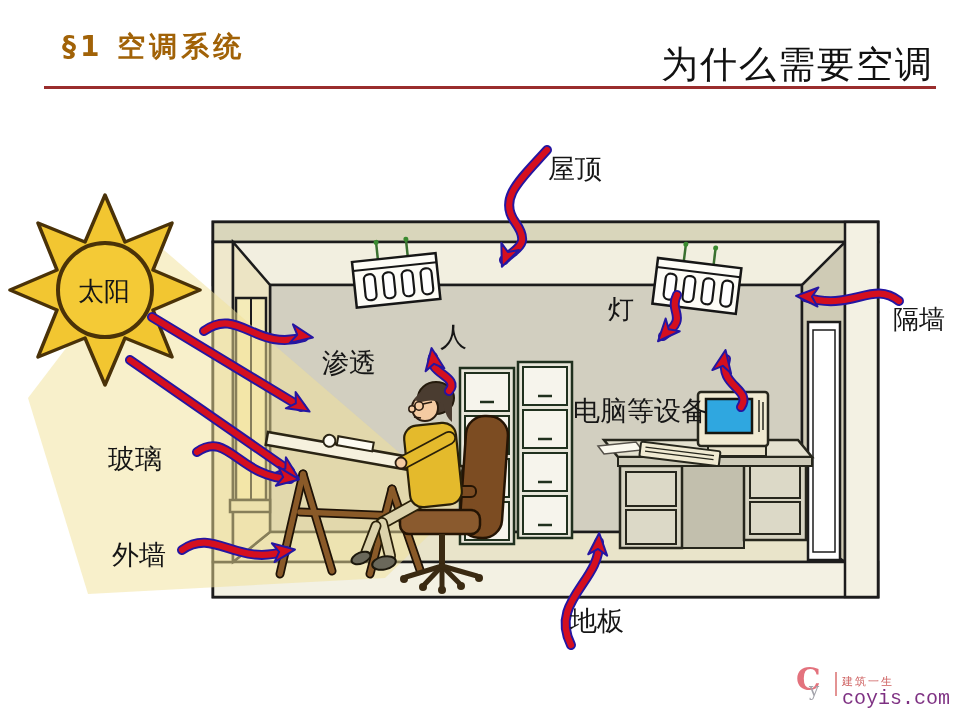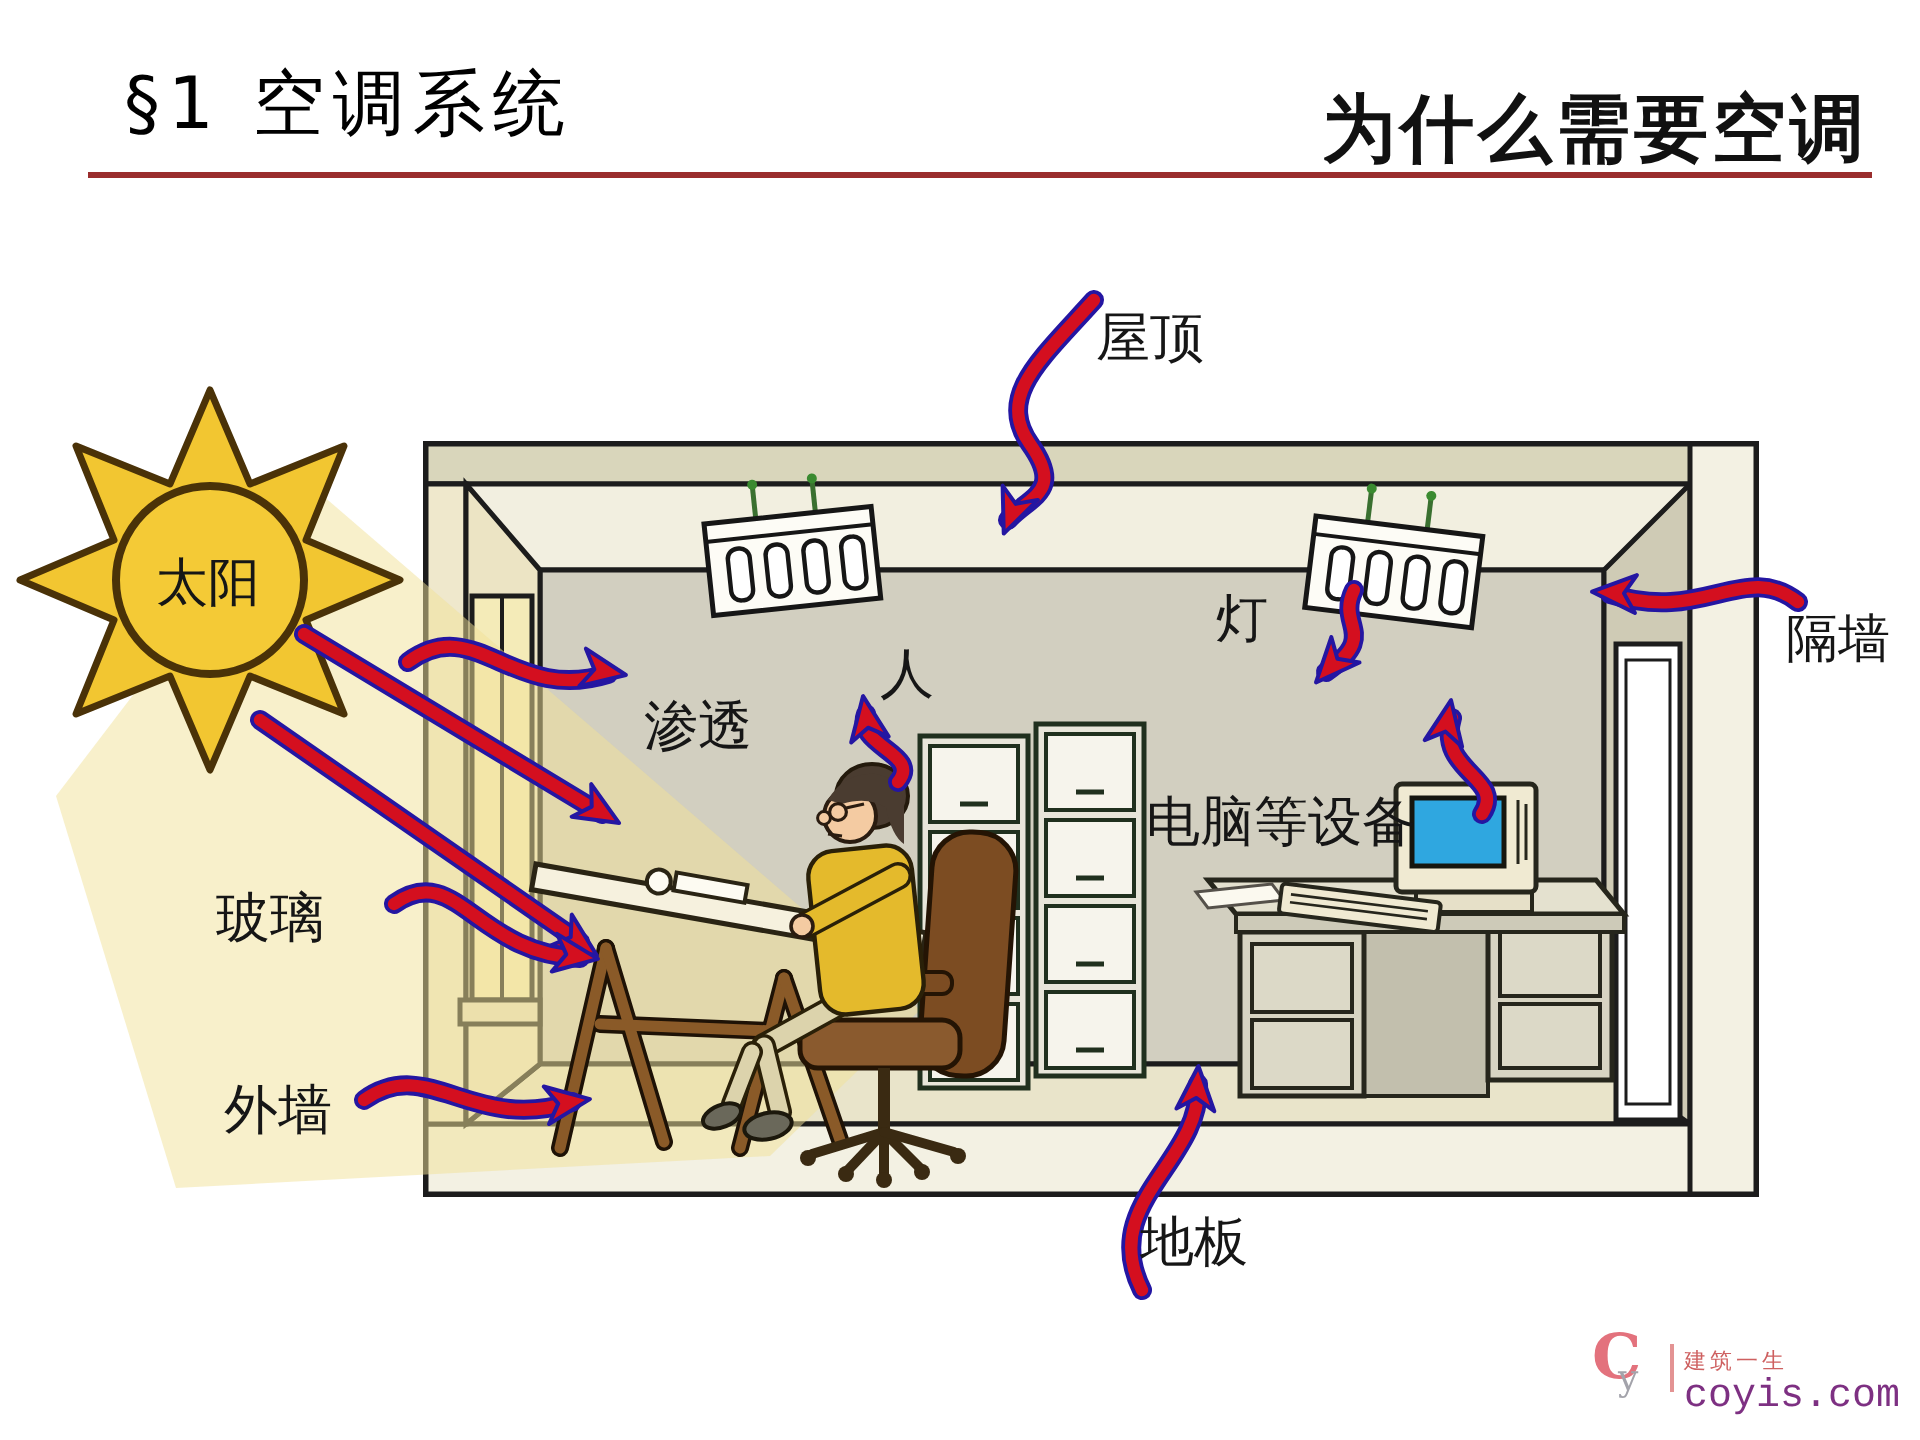"§1 空调系统" .slide-title { color: #000000 -> #a16207; font-size: 36px -> 28px; font-weight: normal -> bold }
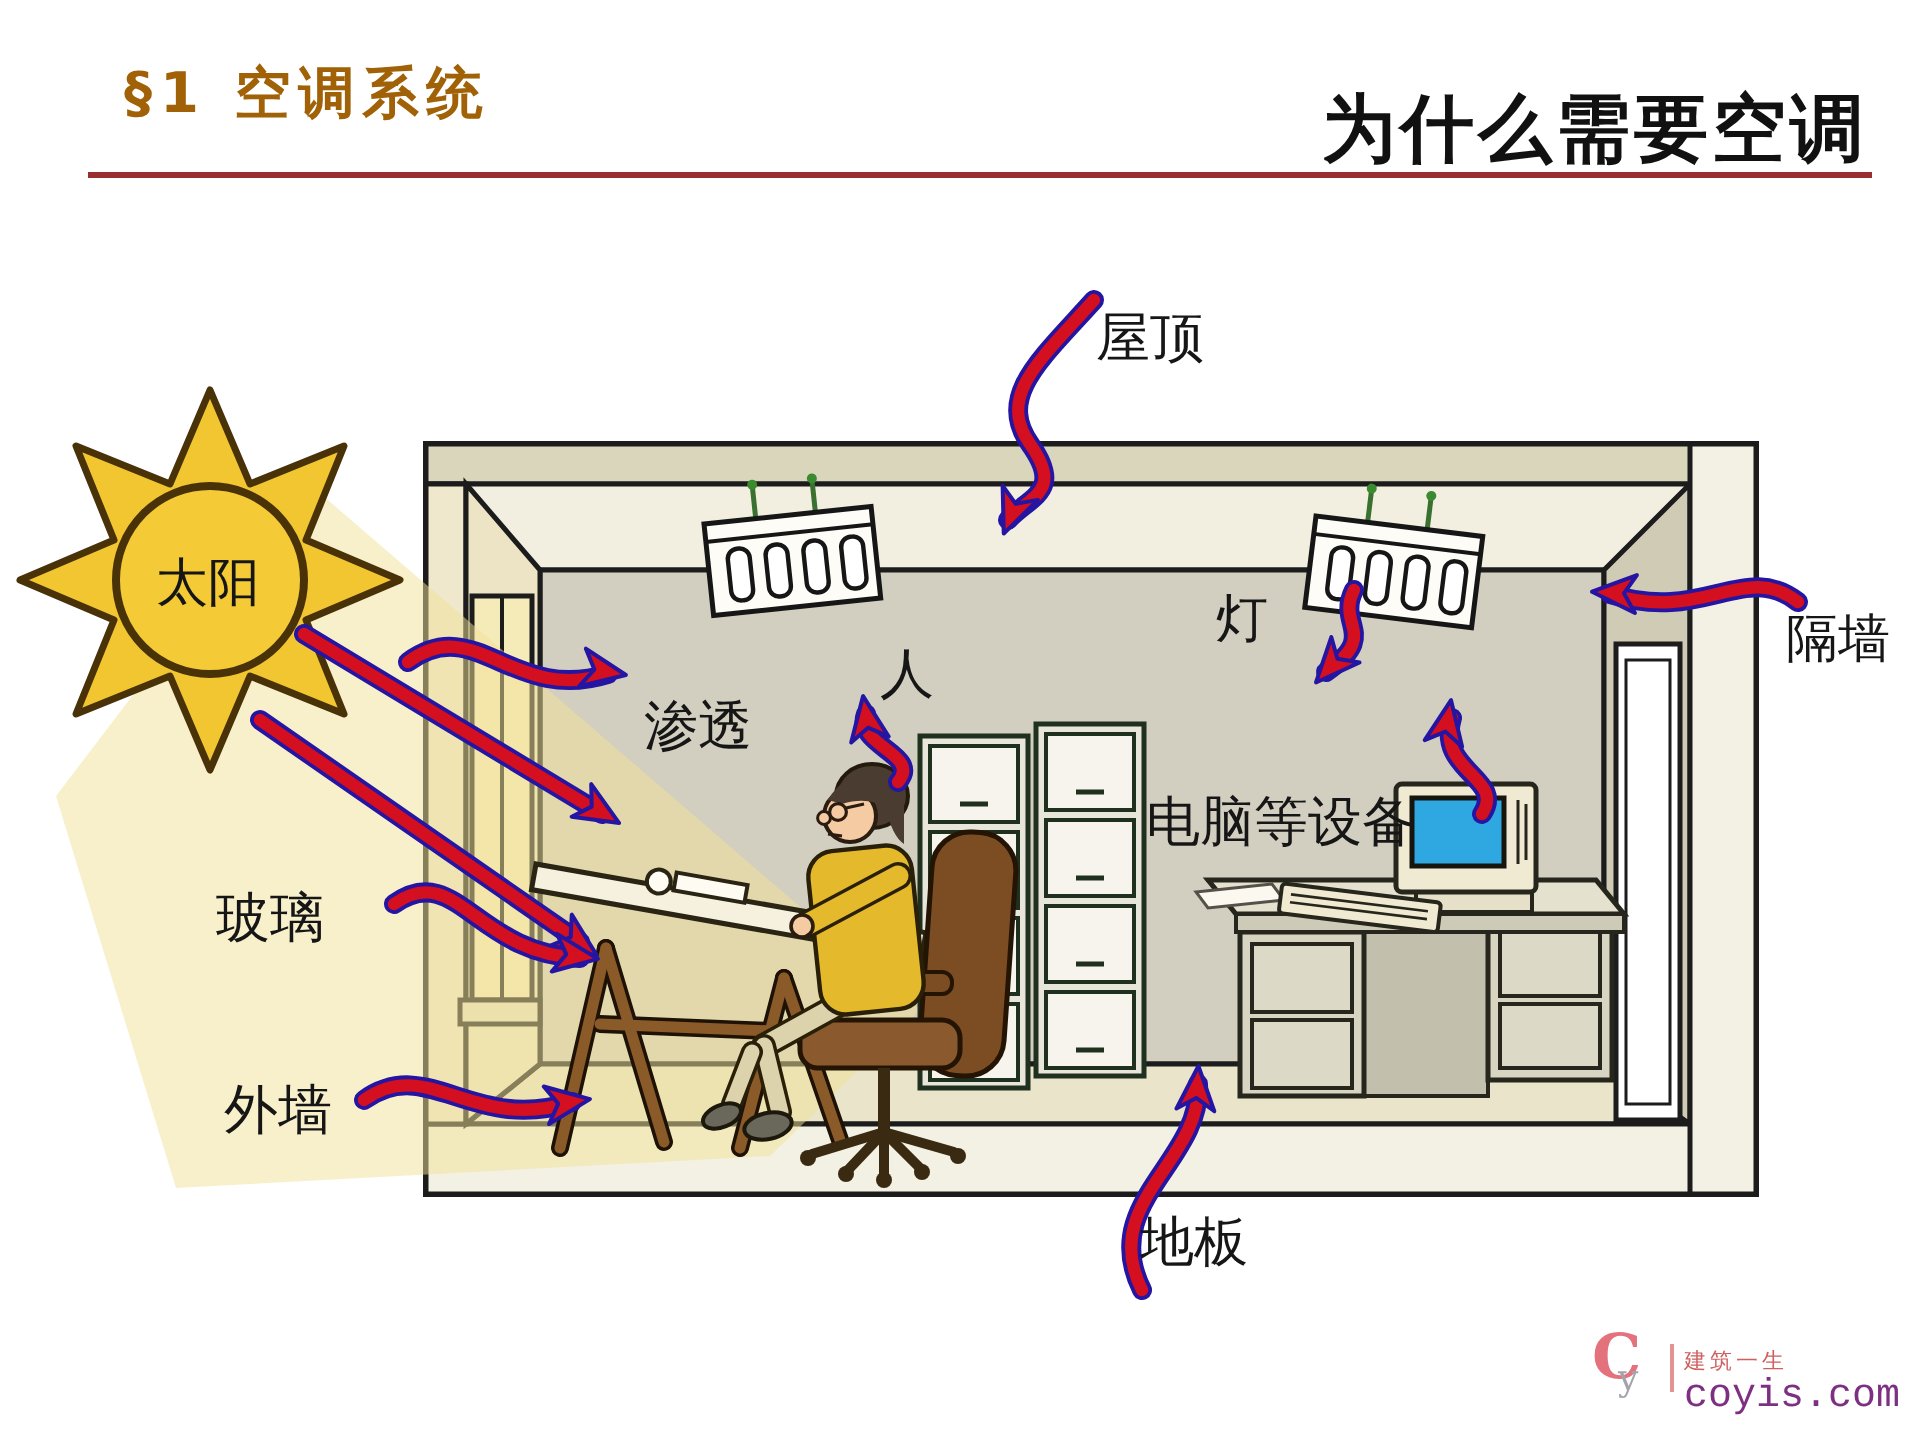"为什么需要空调" .slide-subtitle { font-weight: bold -> normal }
